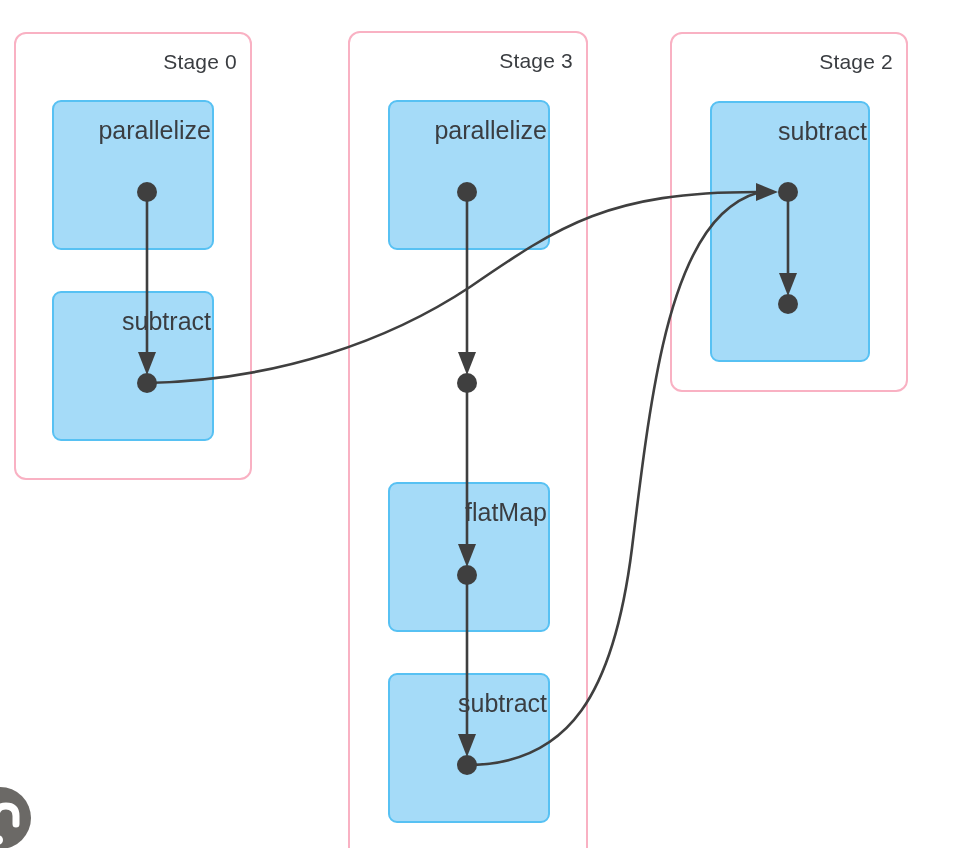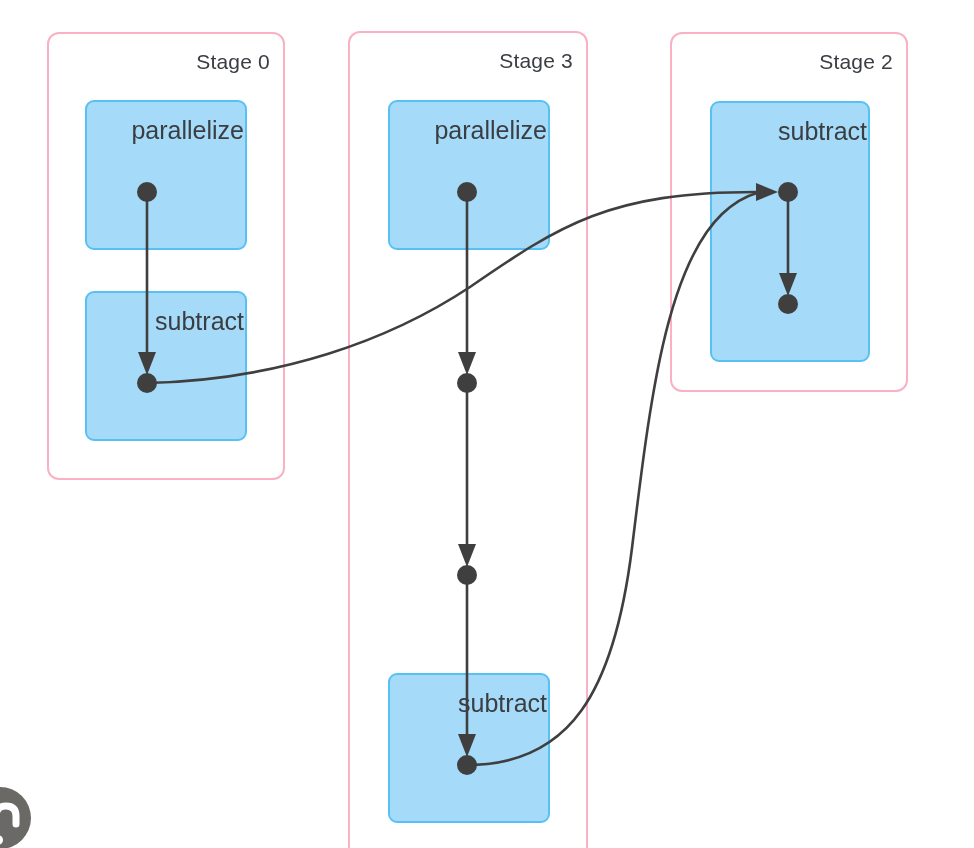"Stage 0" #stage-0 { left: 47px -> 14px }
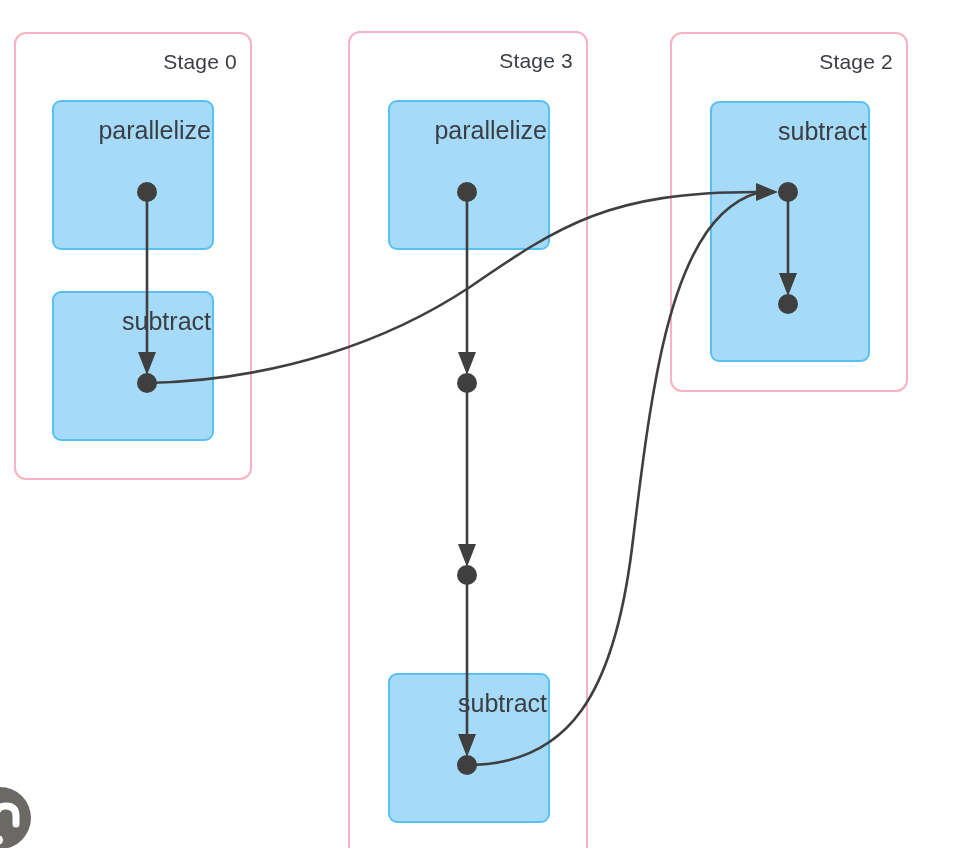"flatMap" div.node { html: none -> <div> <span>flatMap</span> </div> }
